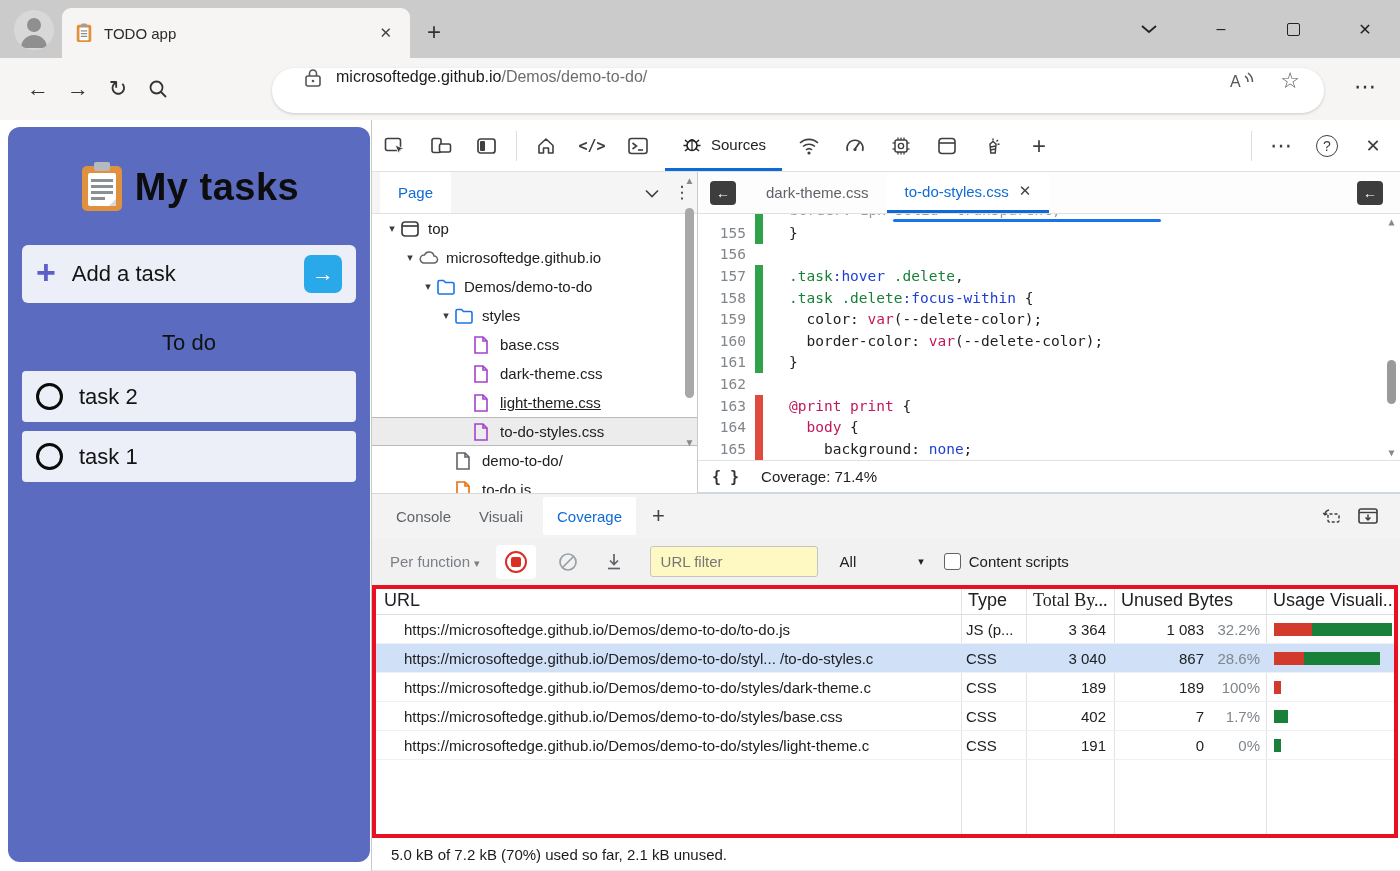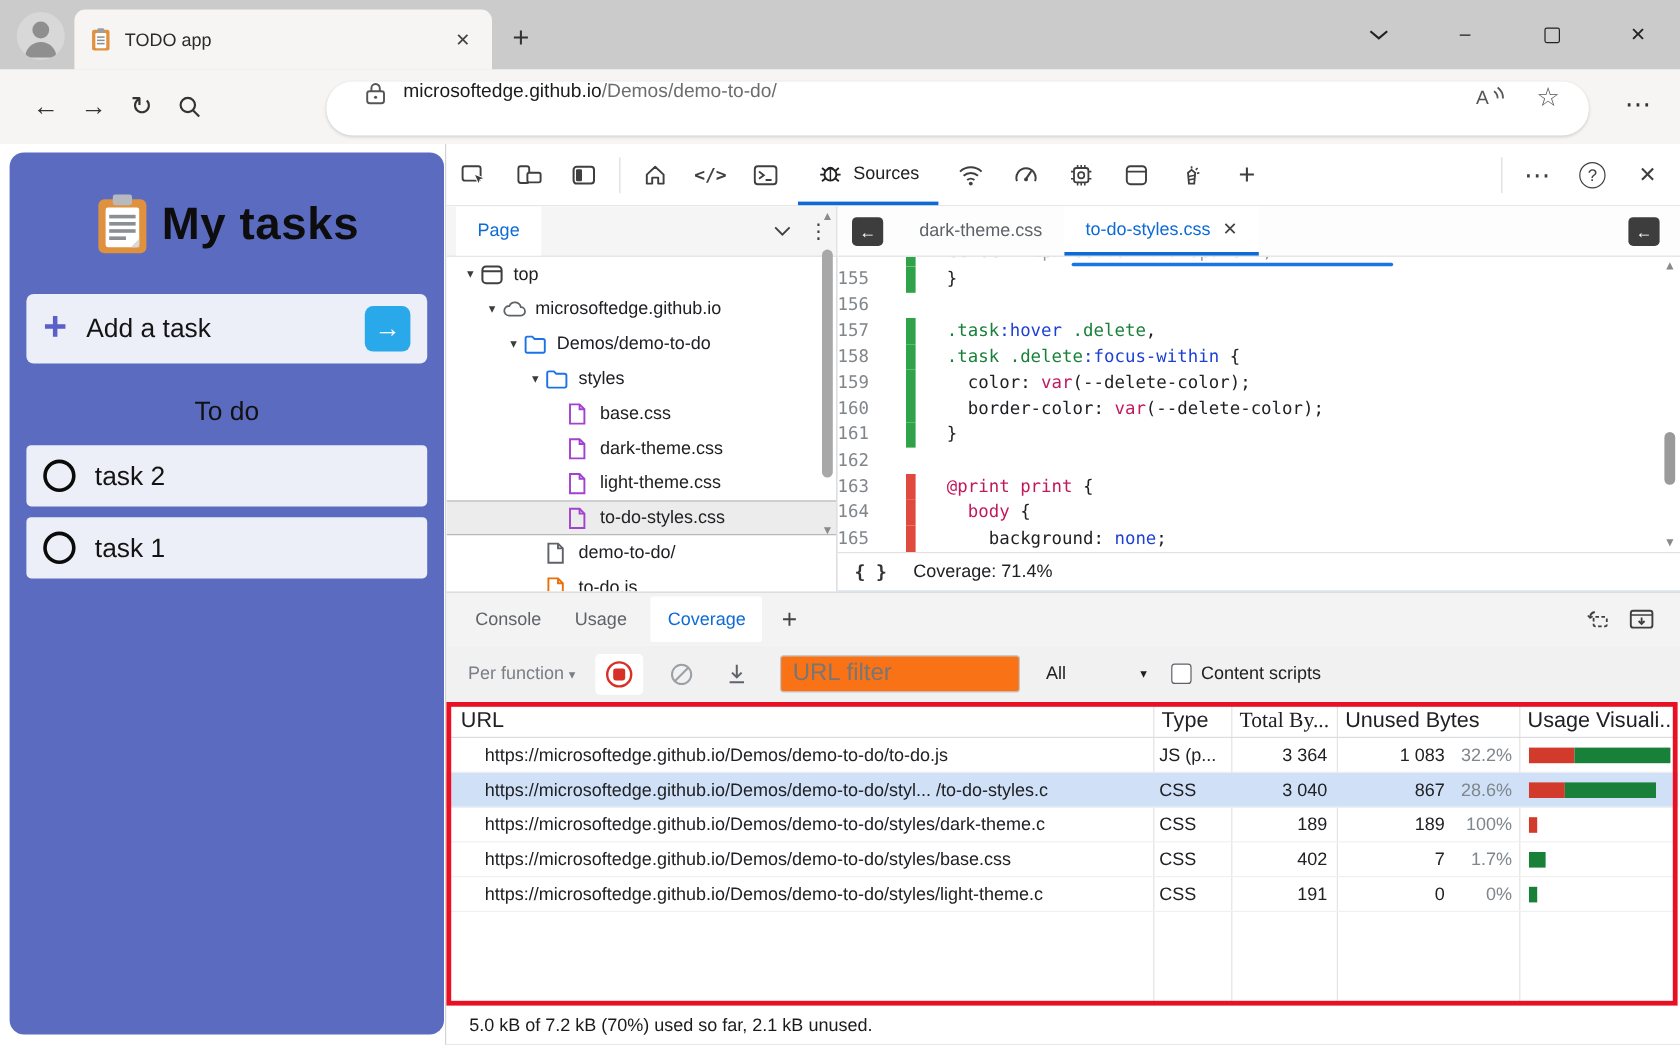"155" .lnum { text-align: left -> right }
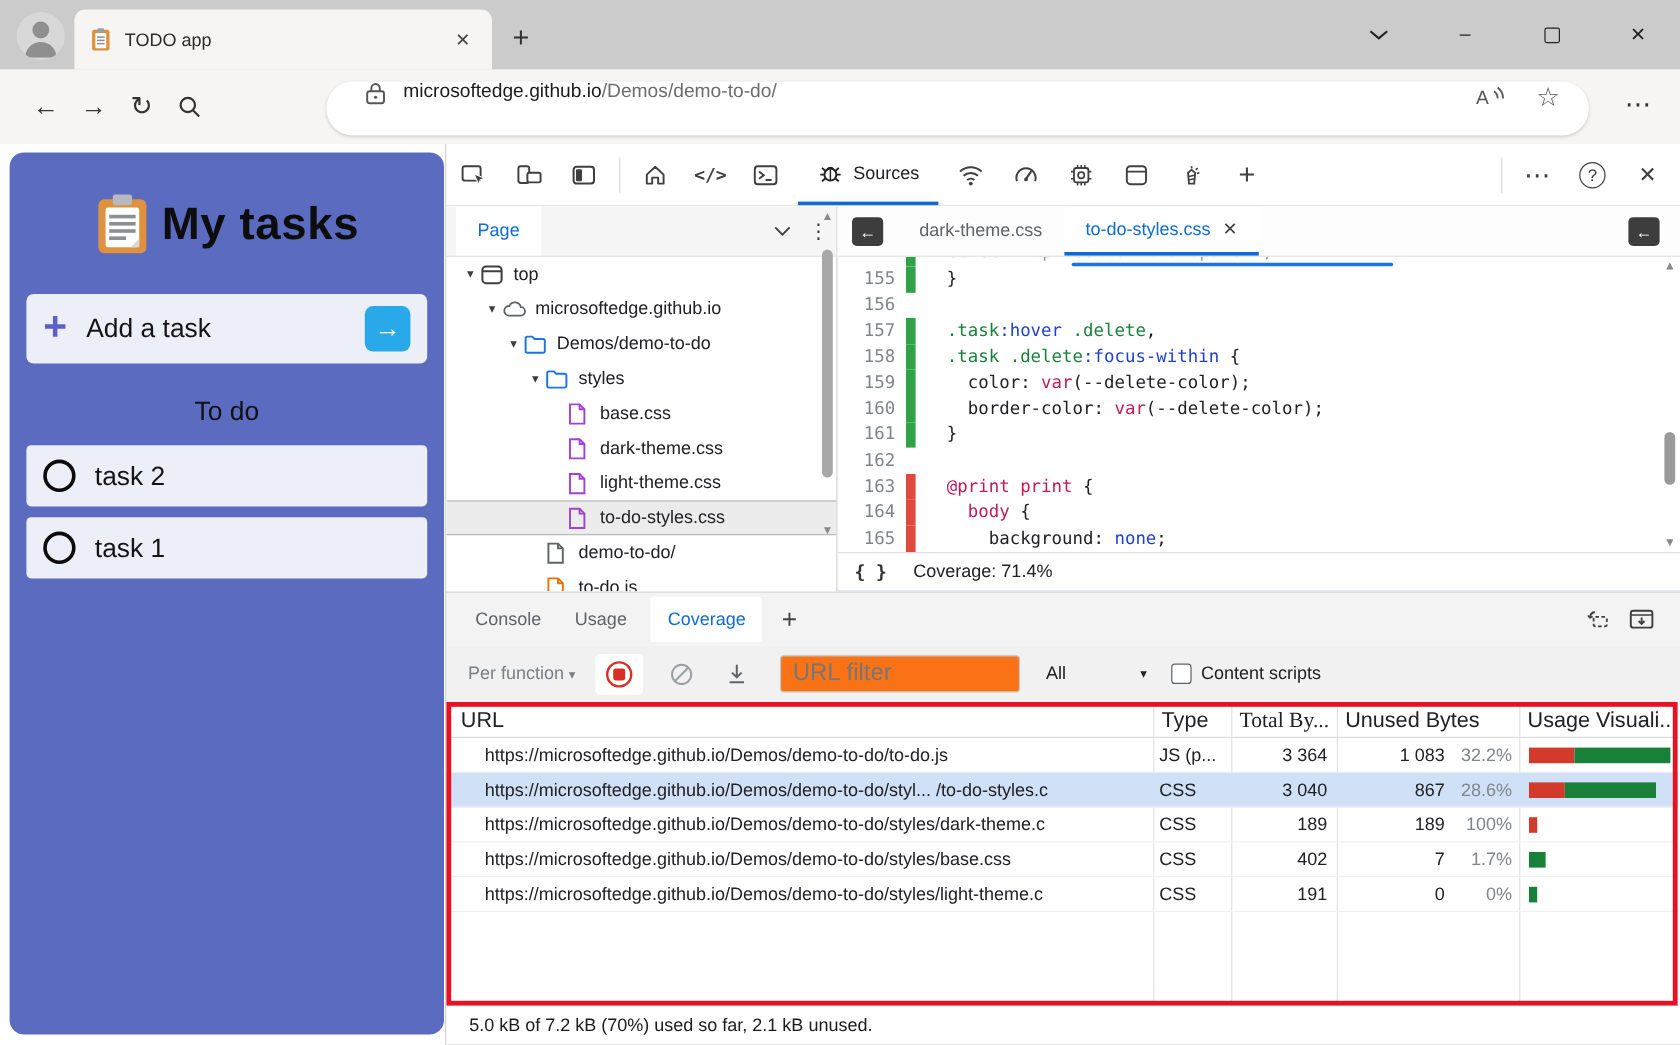"light-theme.css" div.tree-row { text-decoration: none -> underline }
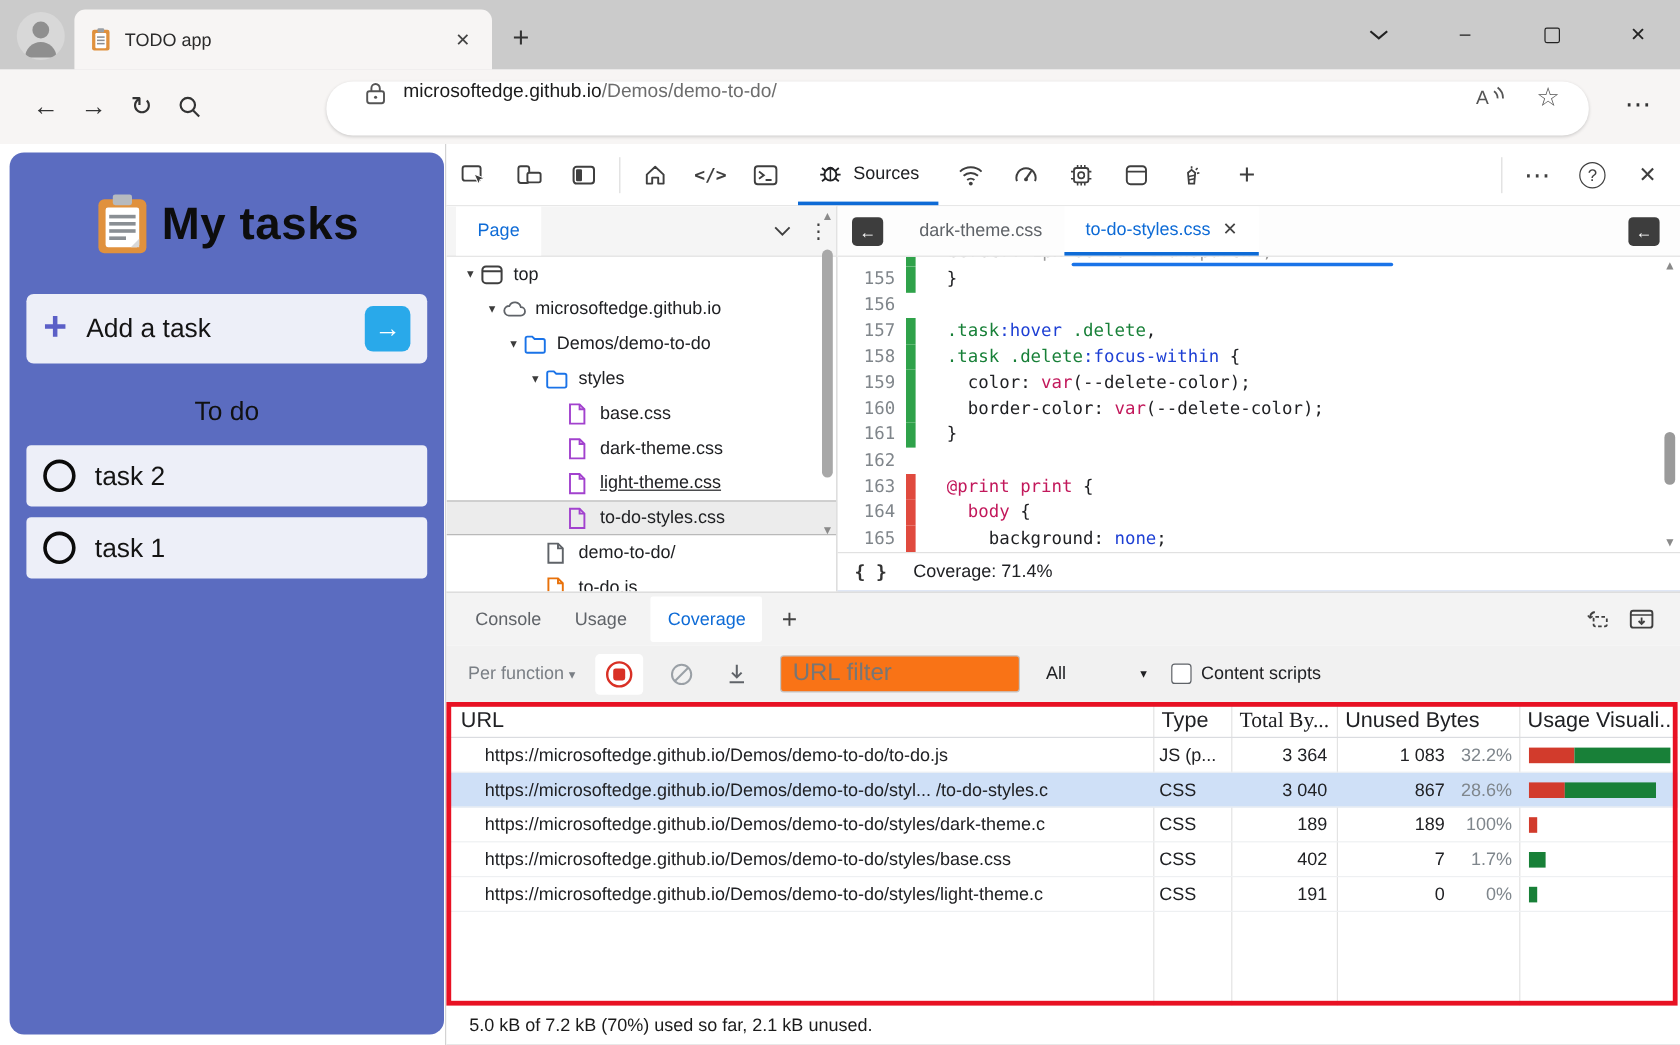"Usage" span.dtab { text: Usage -> Visuali }
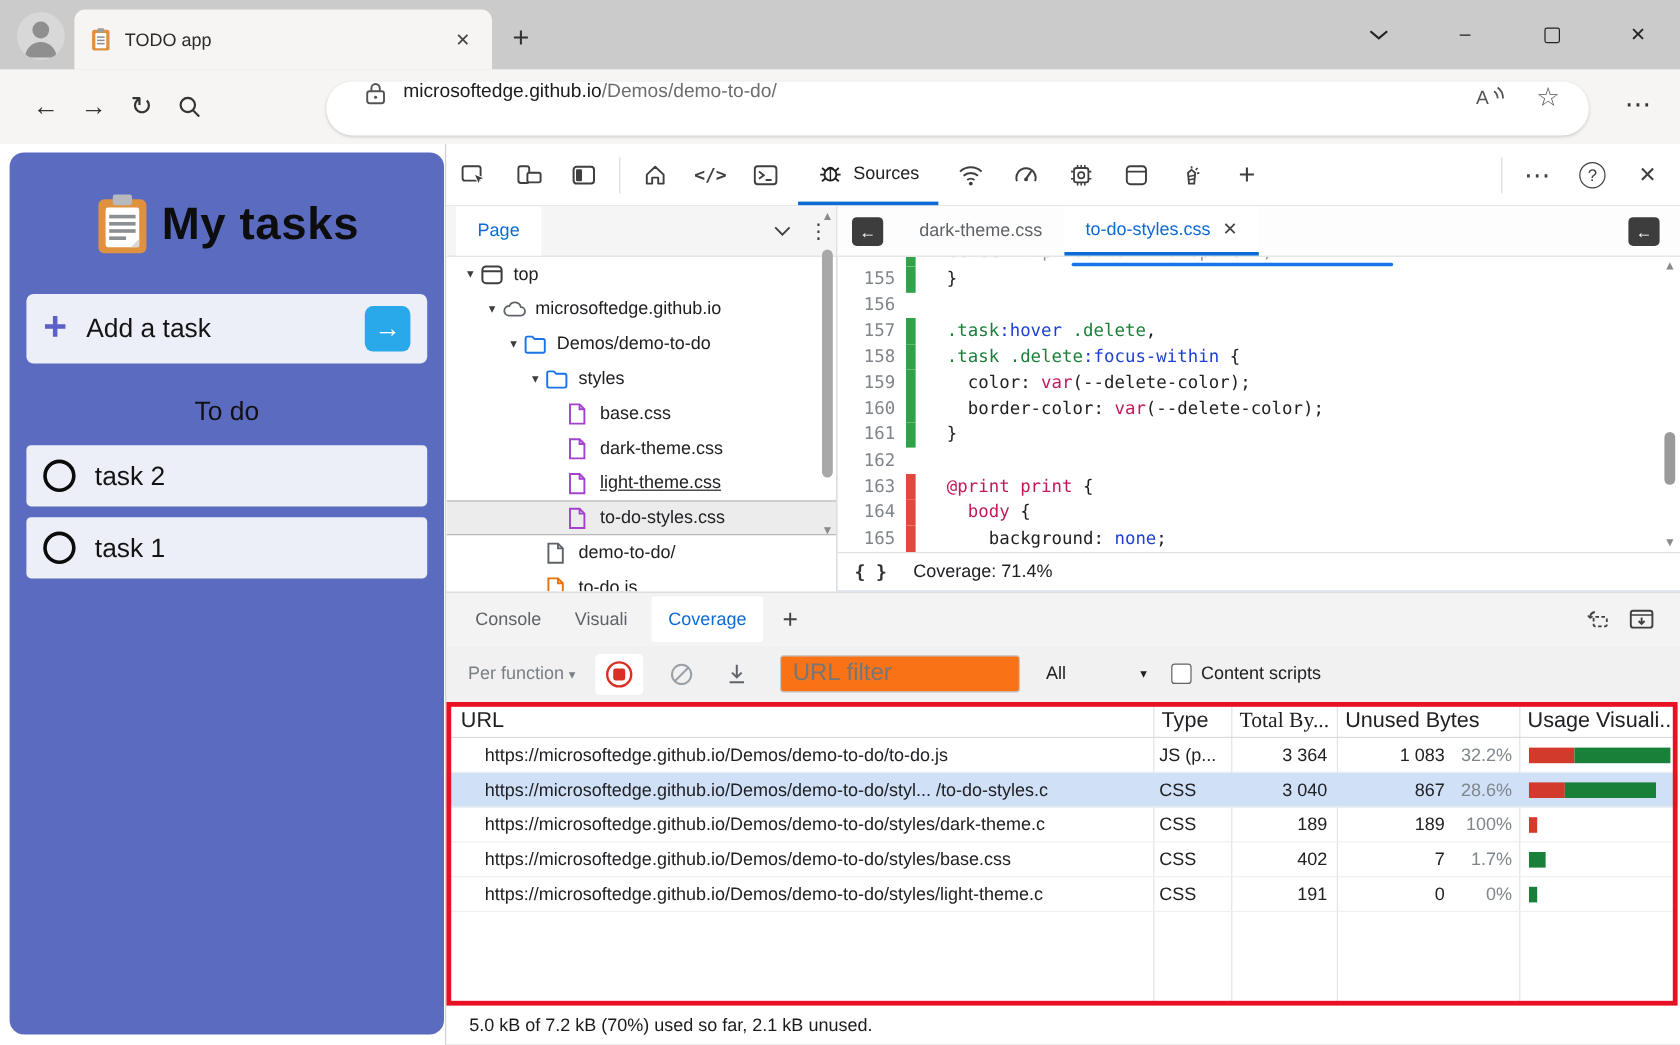"URL filter" .urlfilter { background: #f97316 -> #fef9c3; font-size: 20px -> 15px; width: 200px -> 168px }
